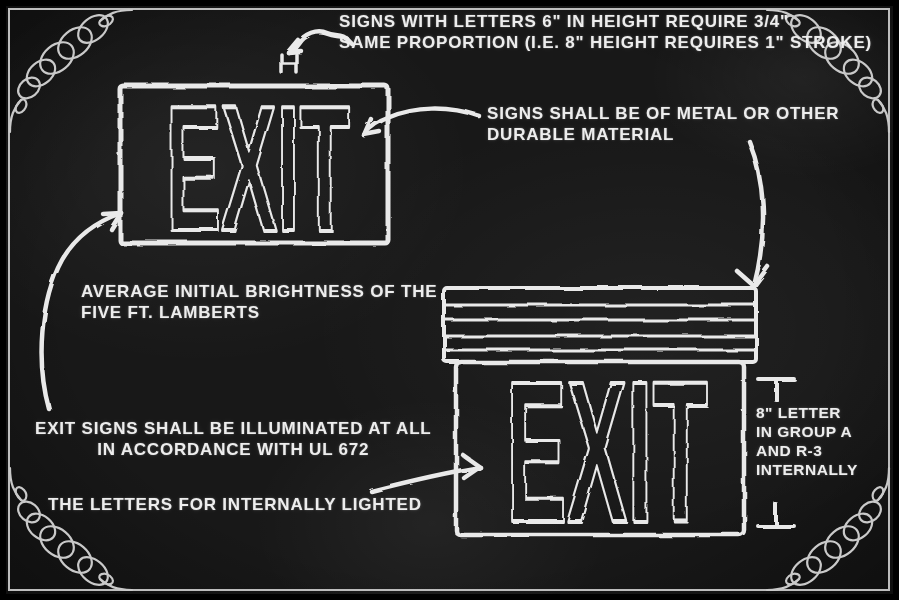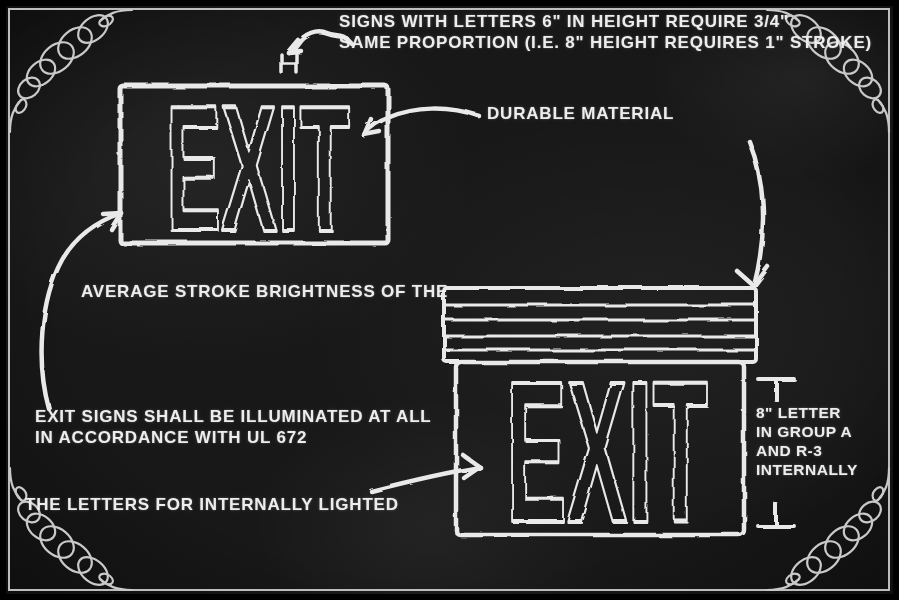"SIGNS SHALL BE OF METAL" div { html: none -> <div>SIGNS SHALL BE OF METAL OR OTHER</div> }
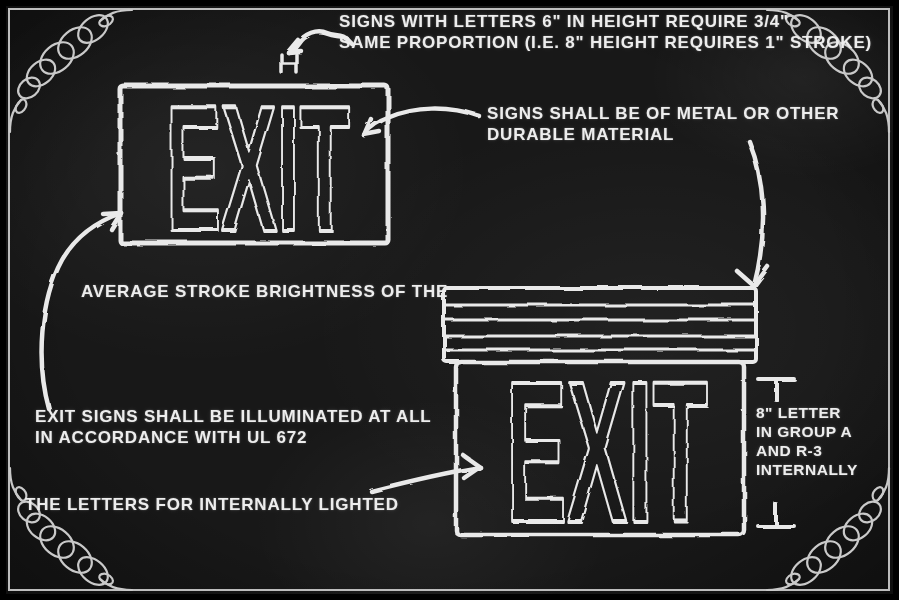"AVERAGE STROKE BRIGHTNESS OF THE" div { text: STROKE -> INITIAL }
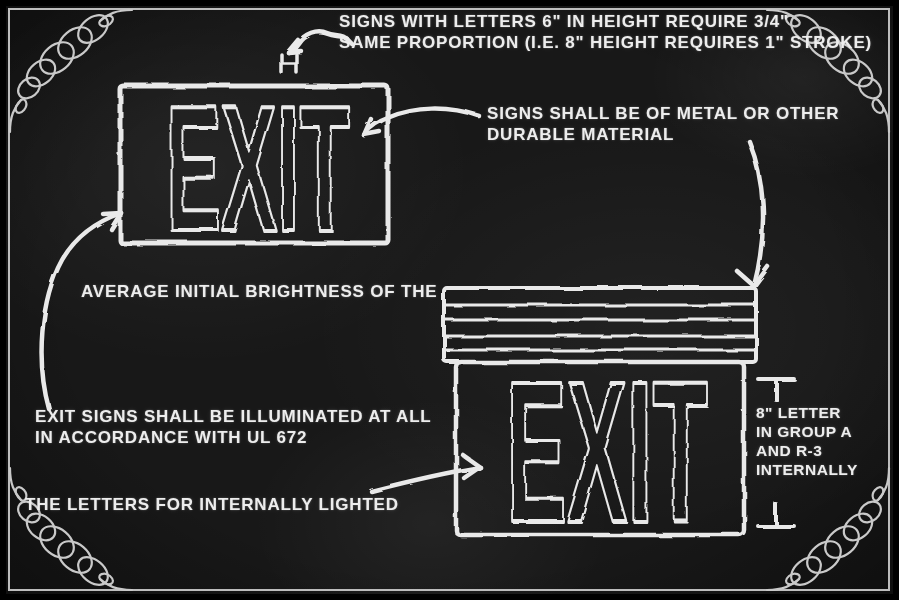"FIVE FT. LAMBERTS" div { html: none -> <div>FIVE FT. LAMBERTS</div> }
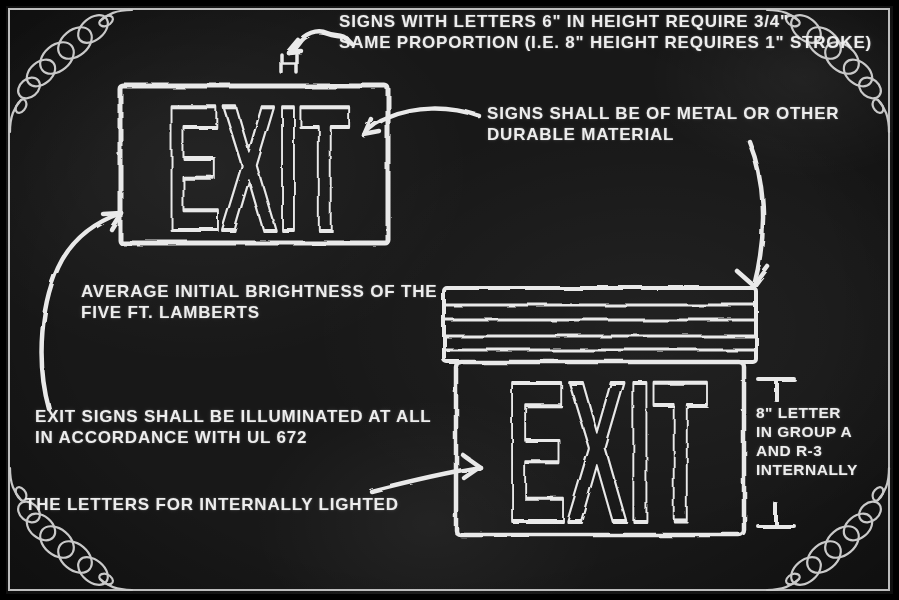"EXIT SIGNS SHALL BE ILLUMINATED" .n-illumination { text-align: none -> center; top: 406px -> 418px }
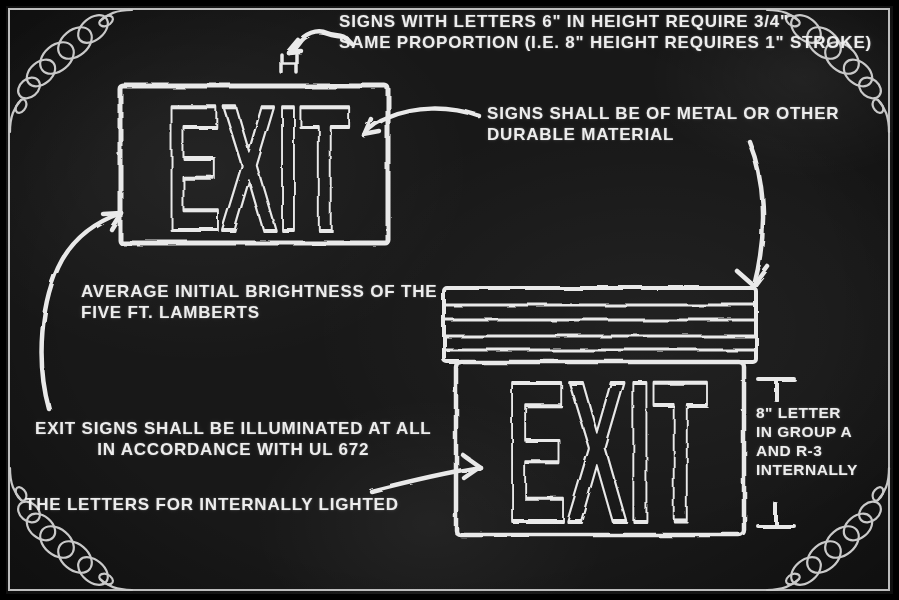"THE LETTERS FOR INTERNALLY LIGHTED" .n-red { left: 25px -> 48px }
